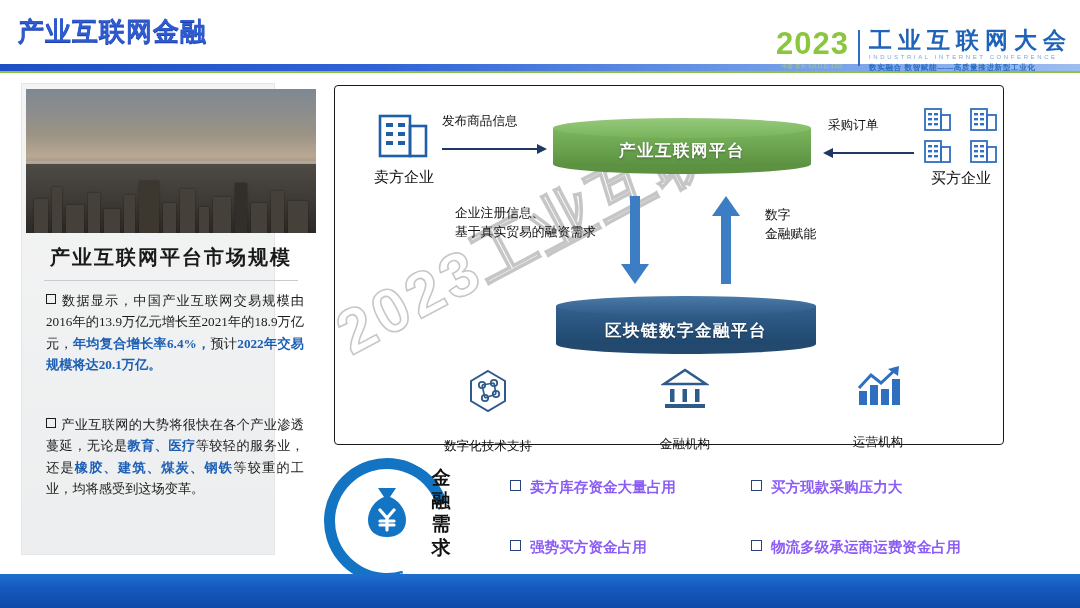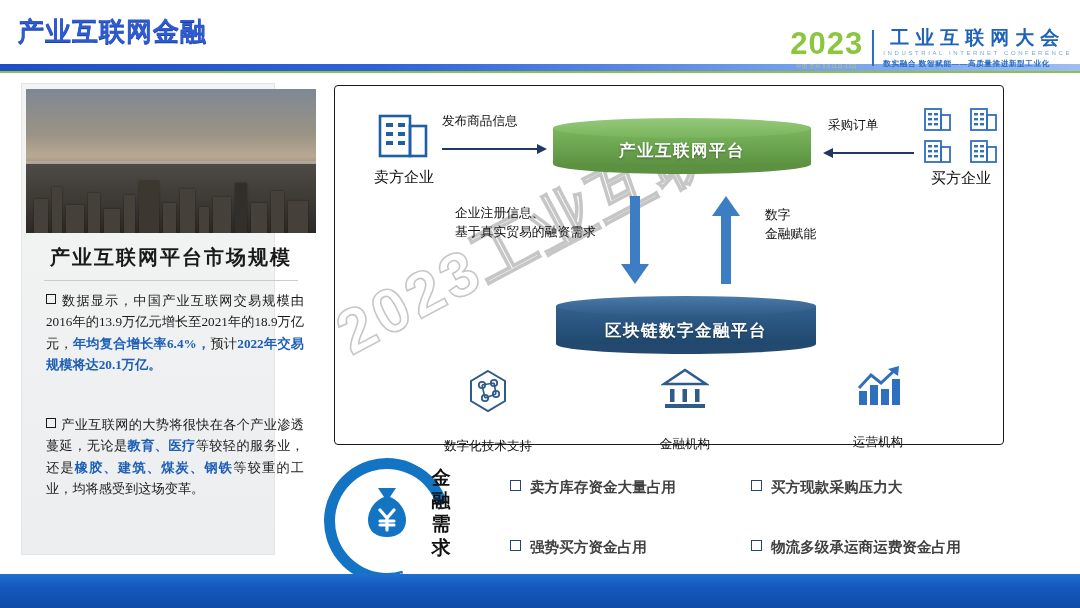"工业互联网大会" #logo-cn { font-size: 19px -> 23px }
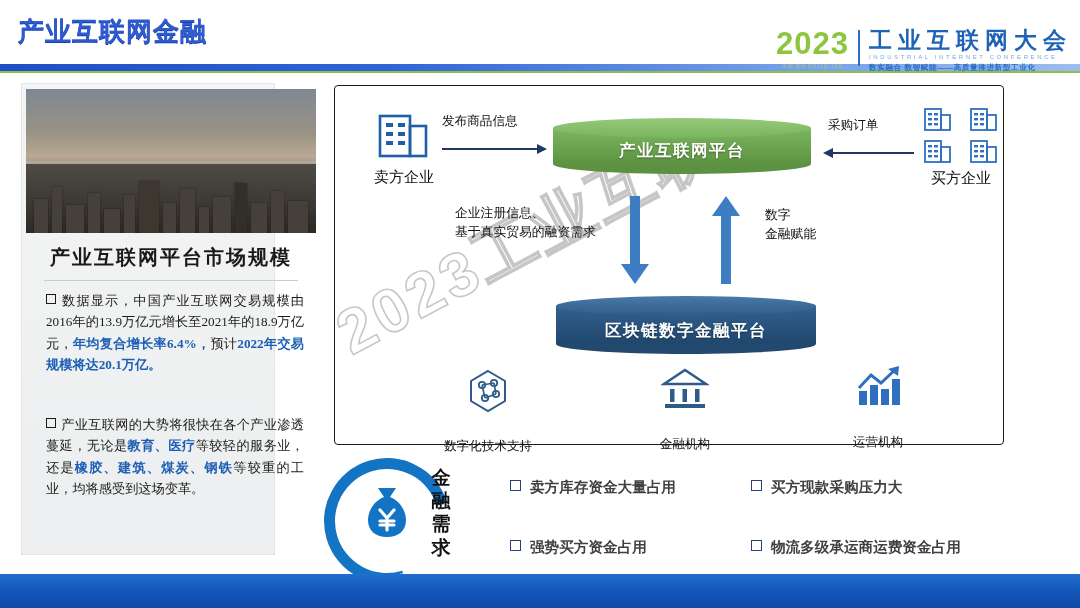"卖方库存资金大量占用" .need-item { color: #404040 -> #8b5cf6 }
